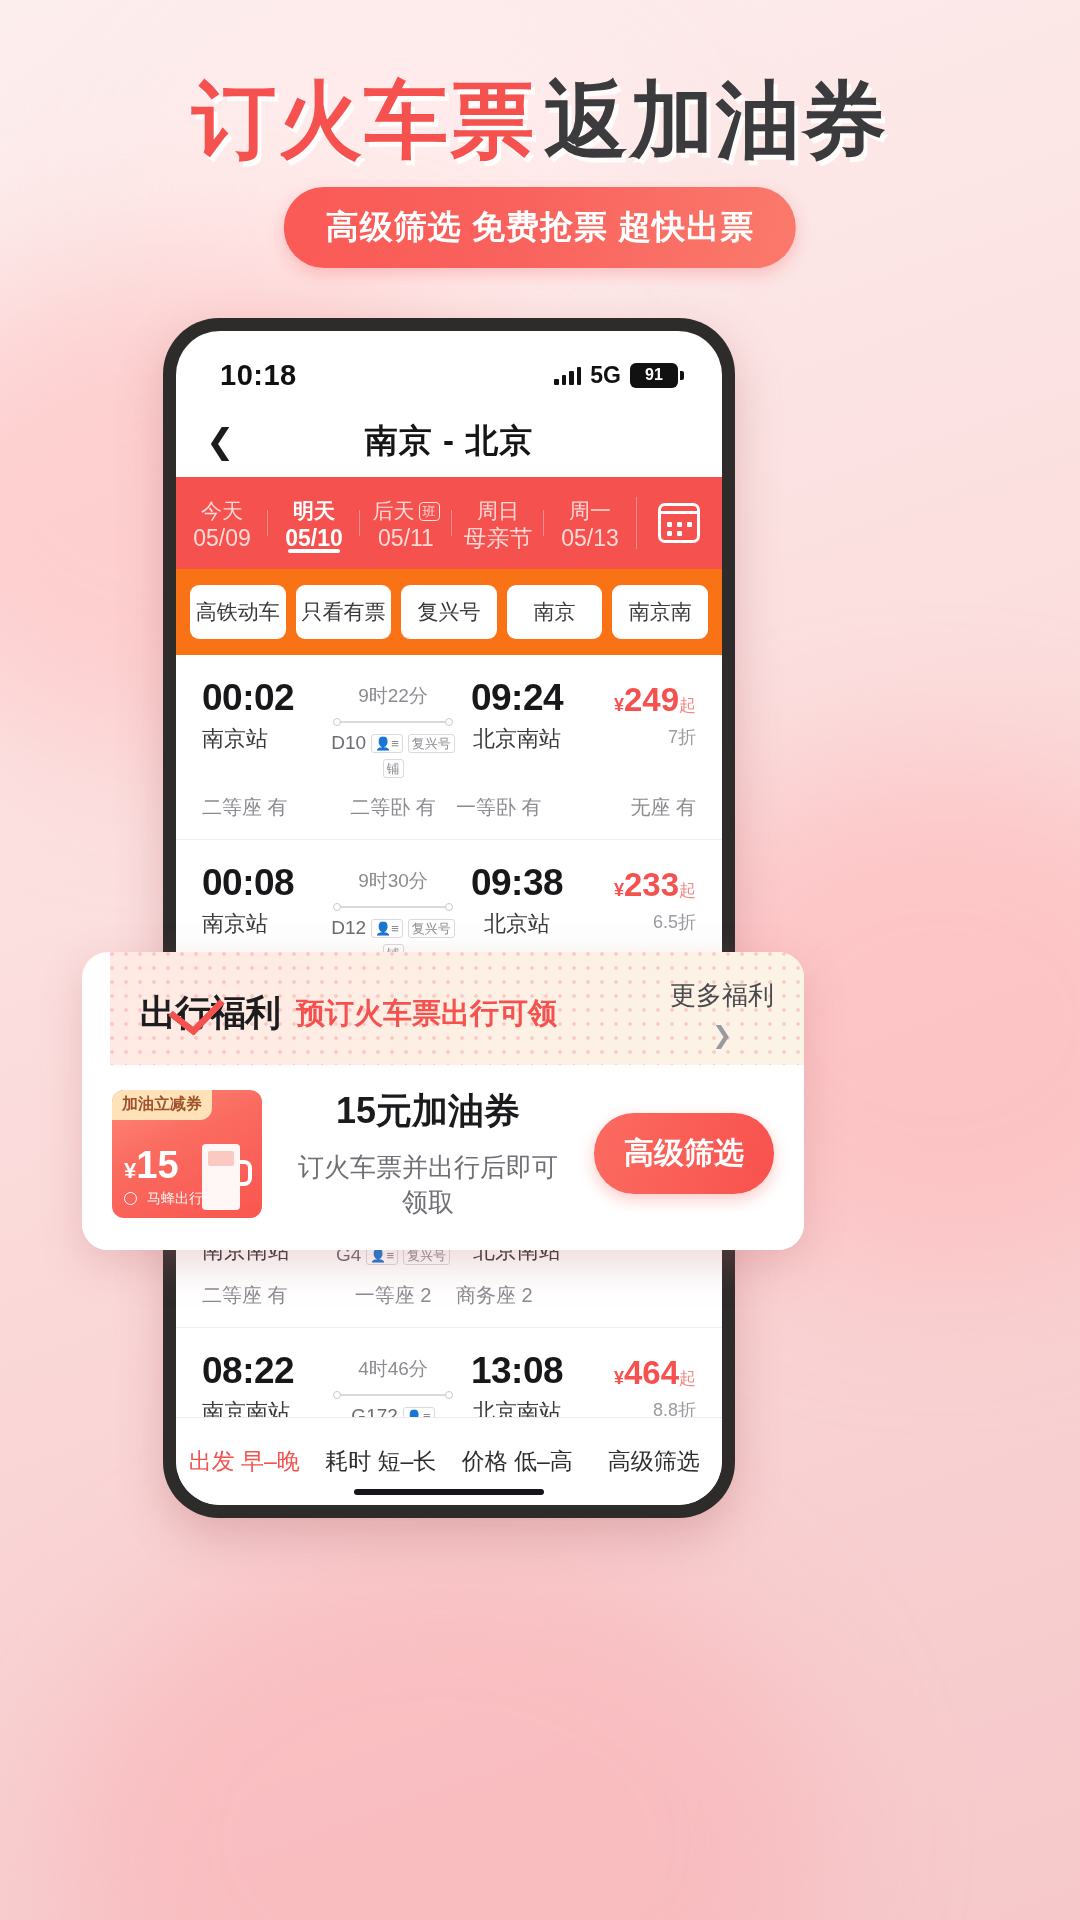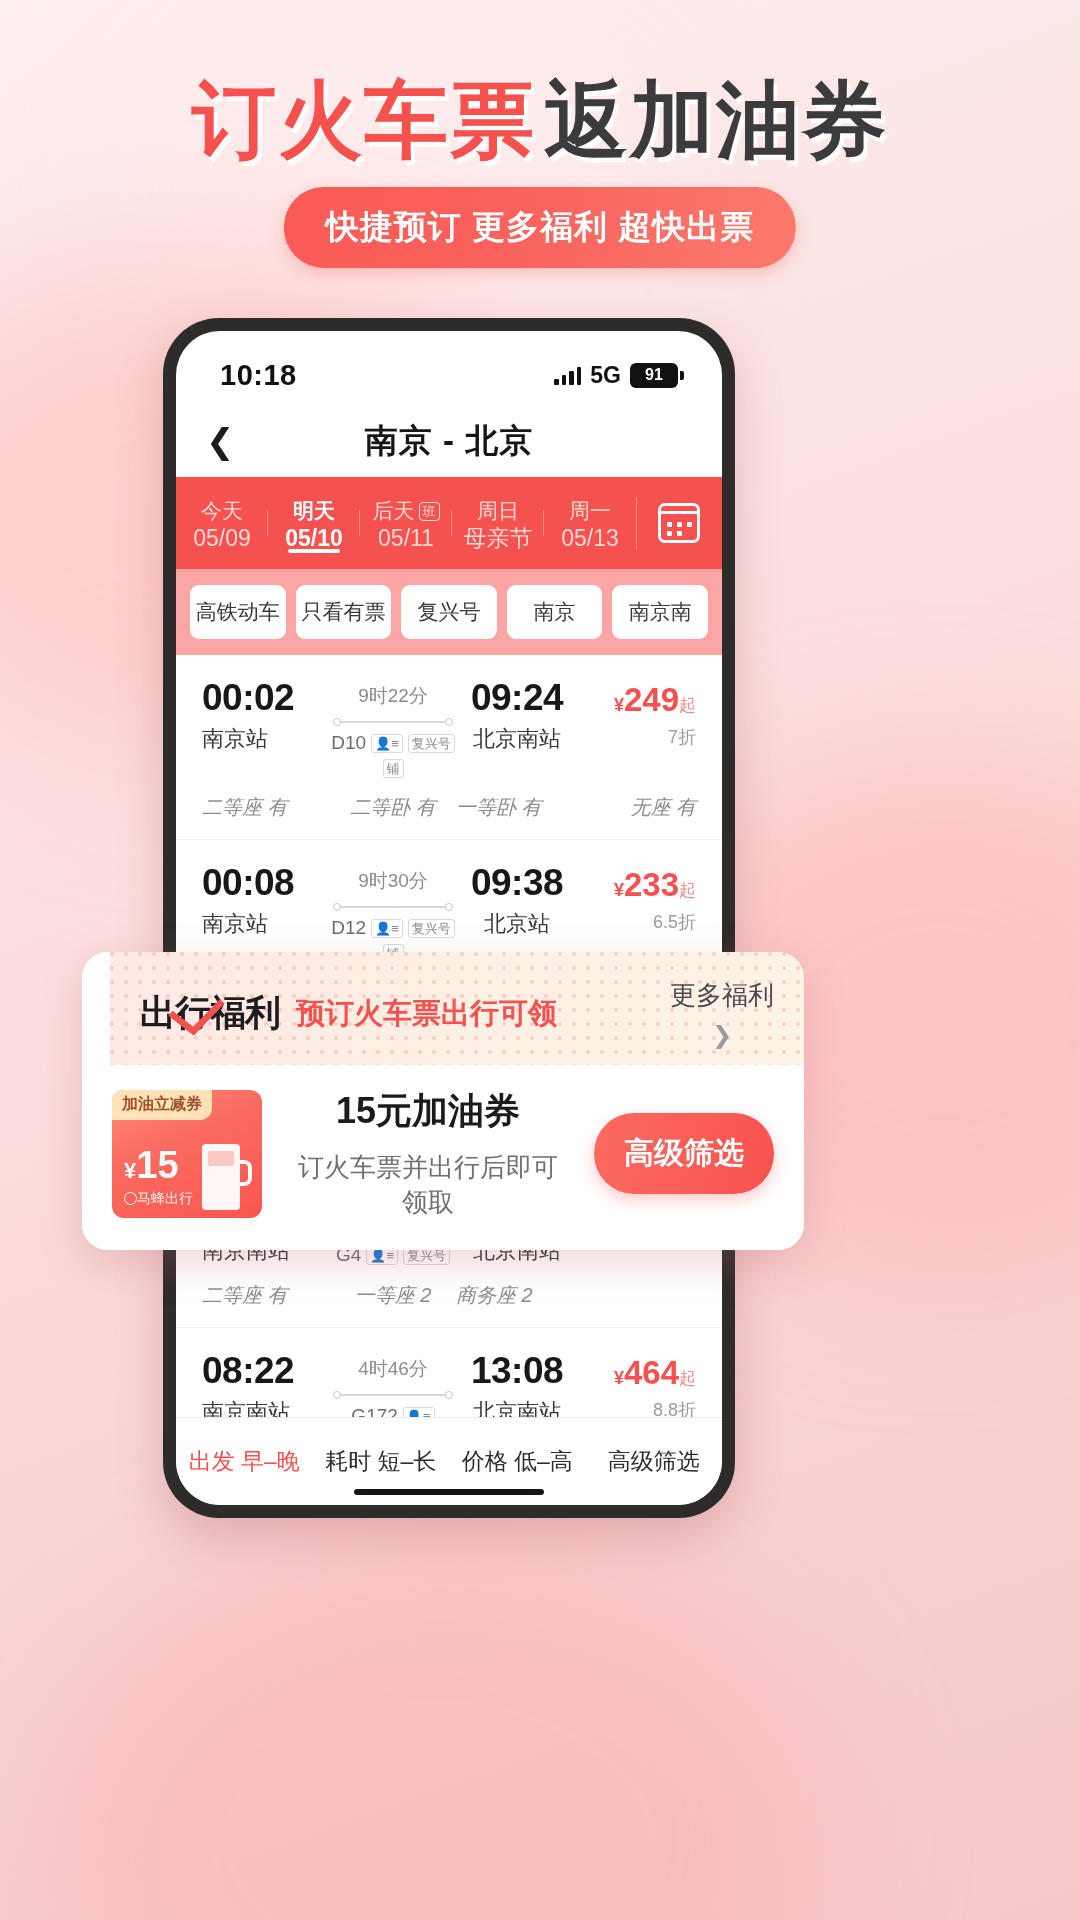"快捷预订 更多福利 超快出票" div.subpill { text: 快捷预订 更多福利 -> 高级筛选 免费抢票 }
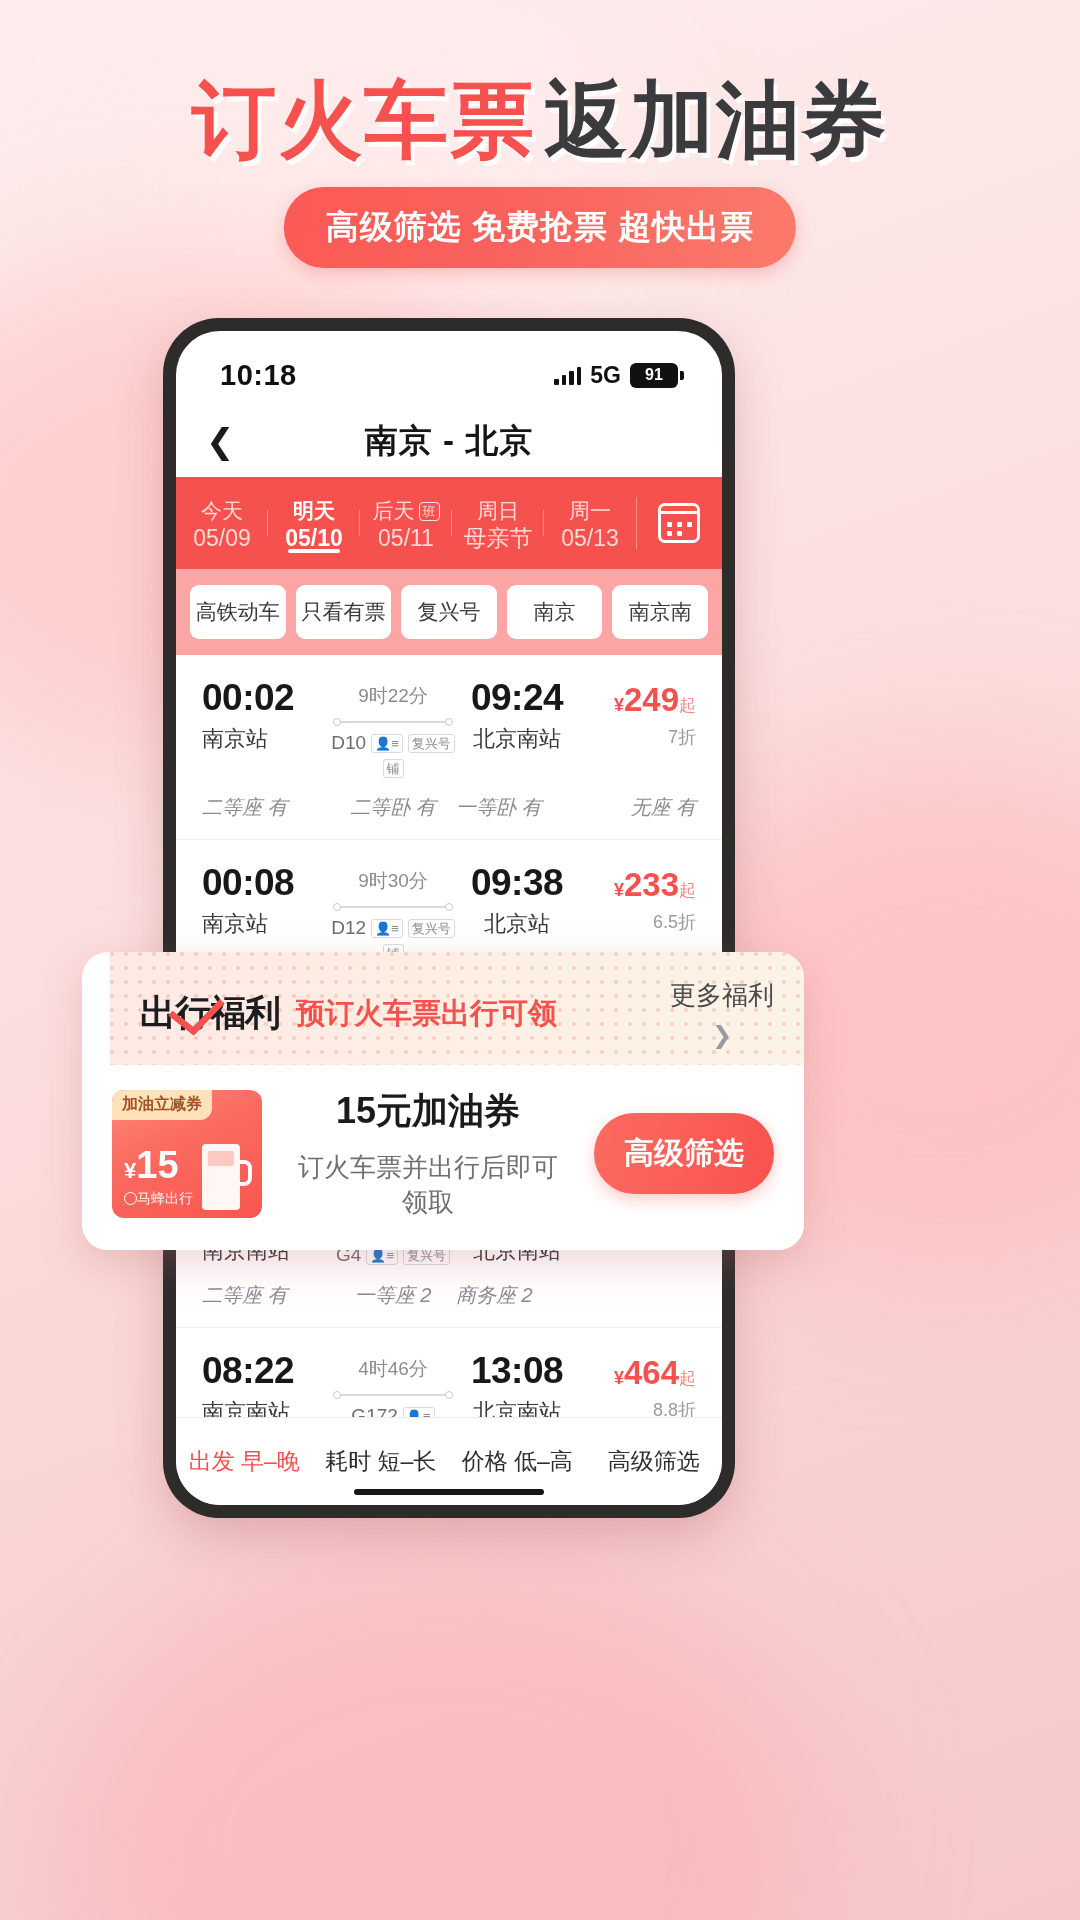"高铁动车" .filters { background: #fca5a5 -> #f97316 }
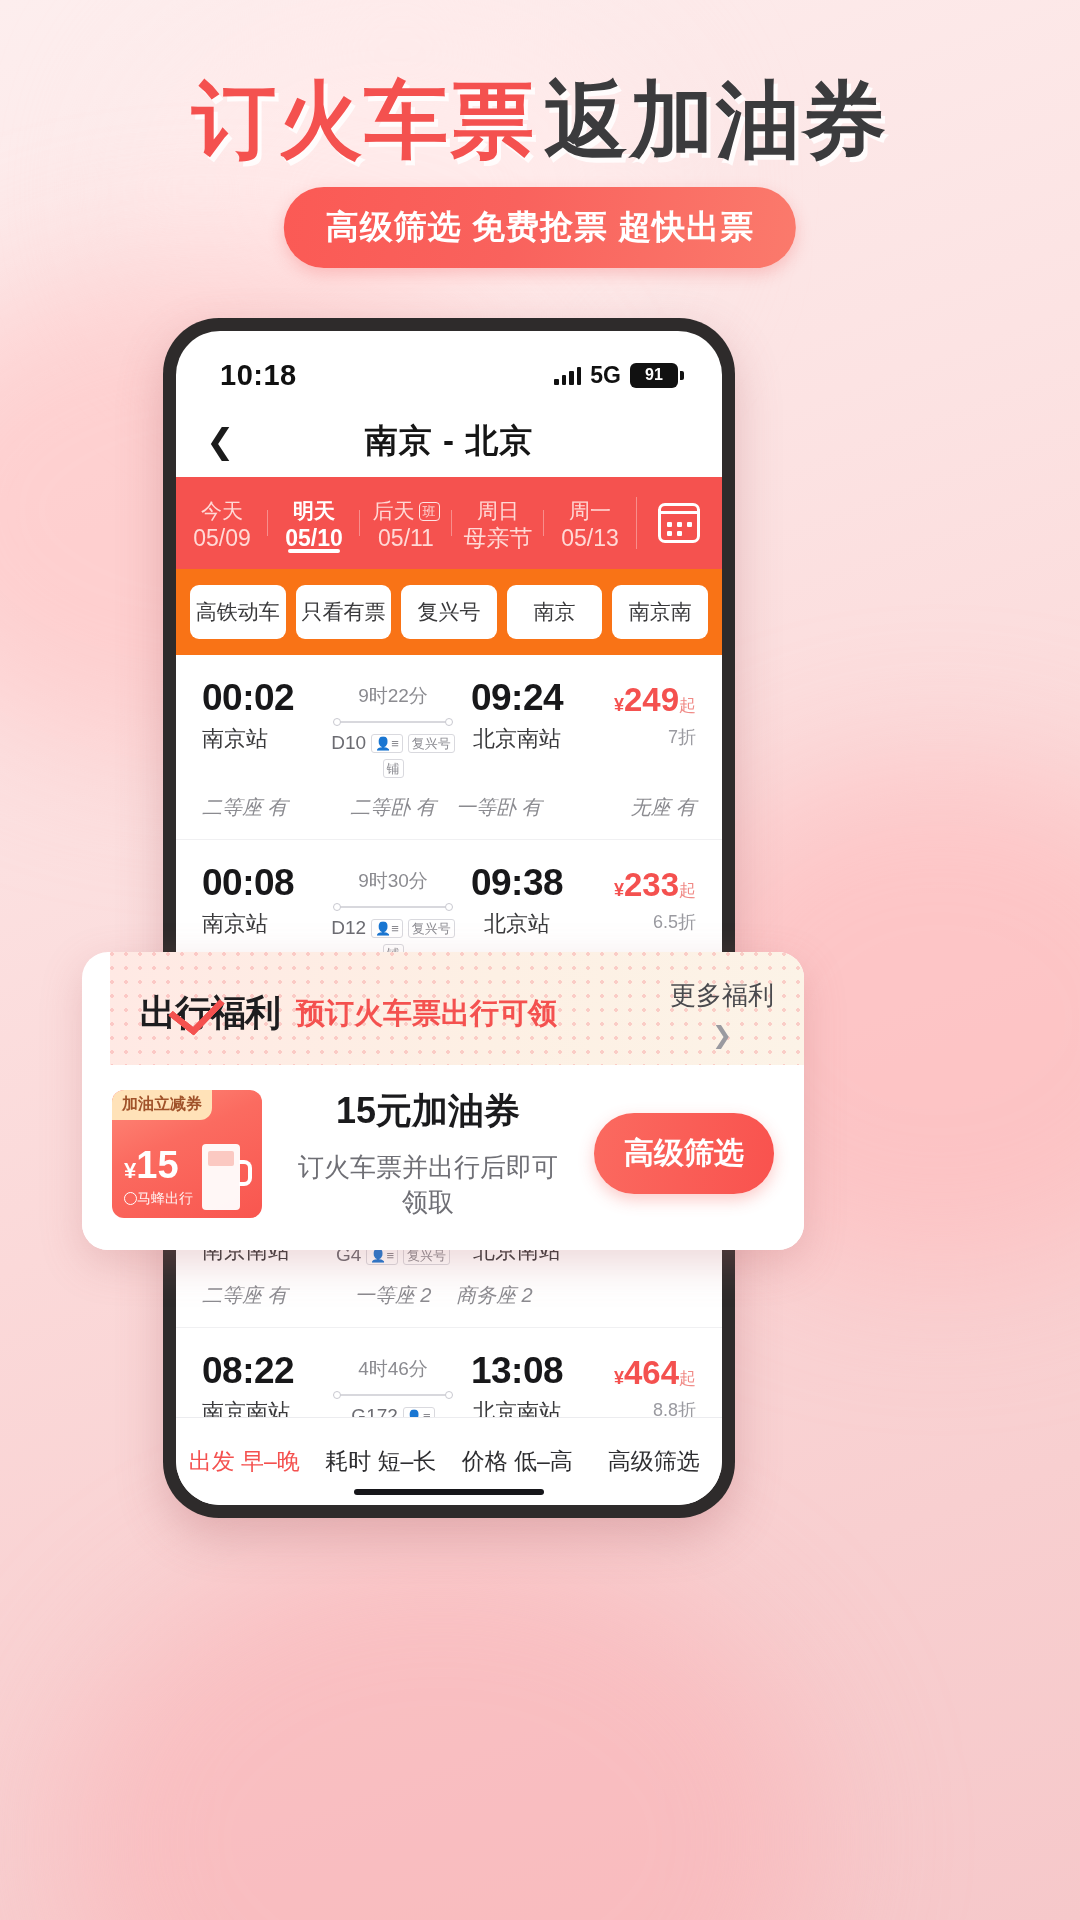"二等座 有" .tsub { font-style: italic -> none }
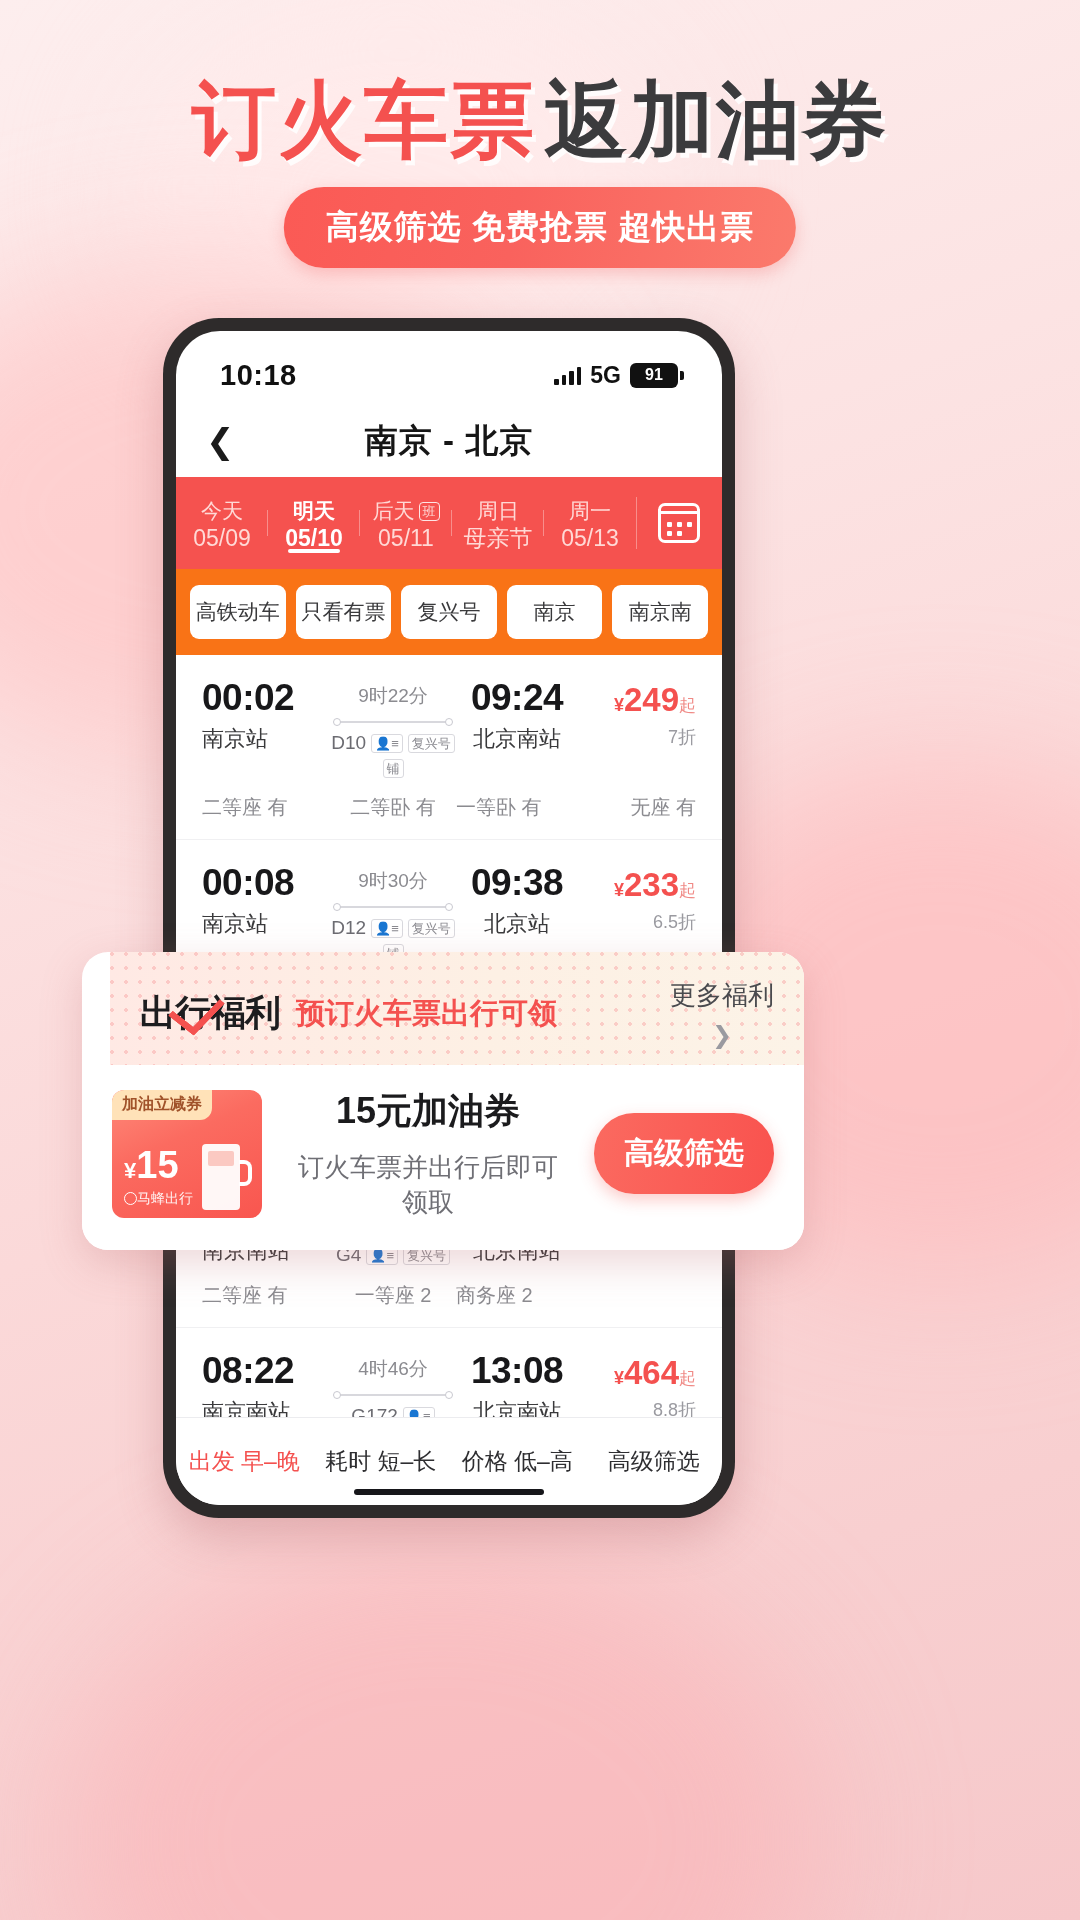"马蜂出行" .cpn-brand { gap: 0 -> 10px }
